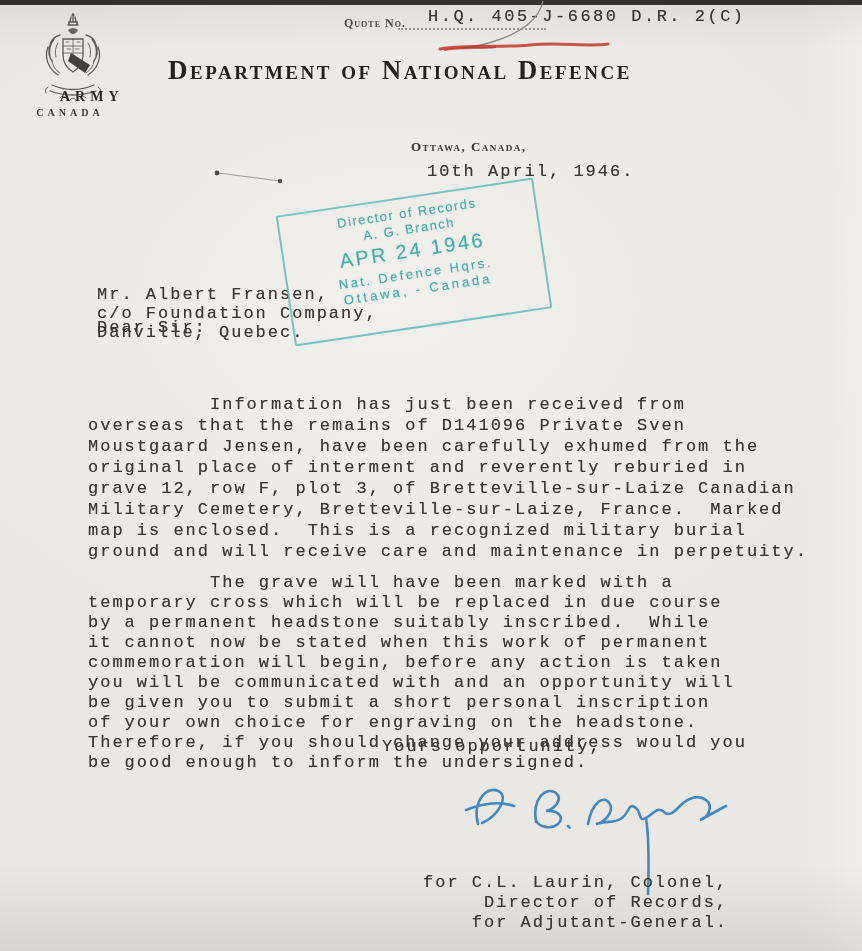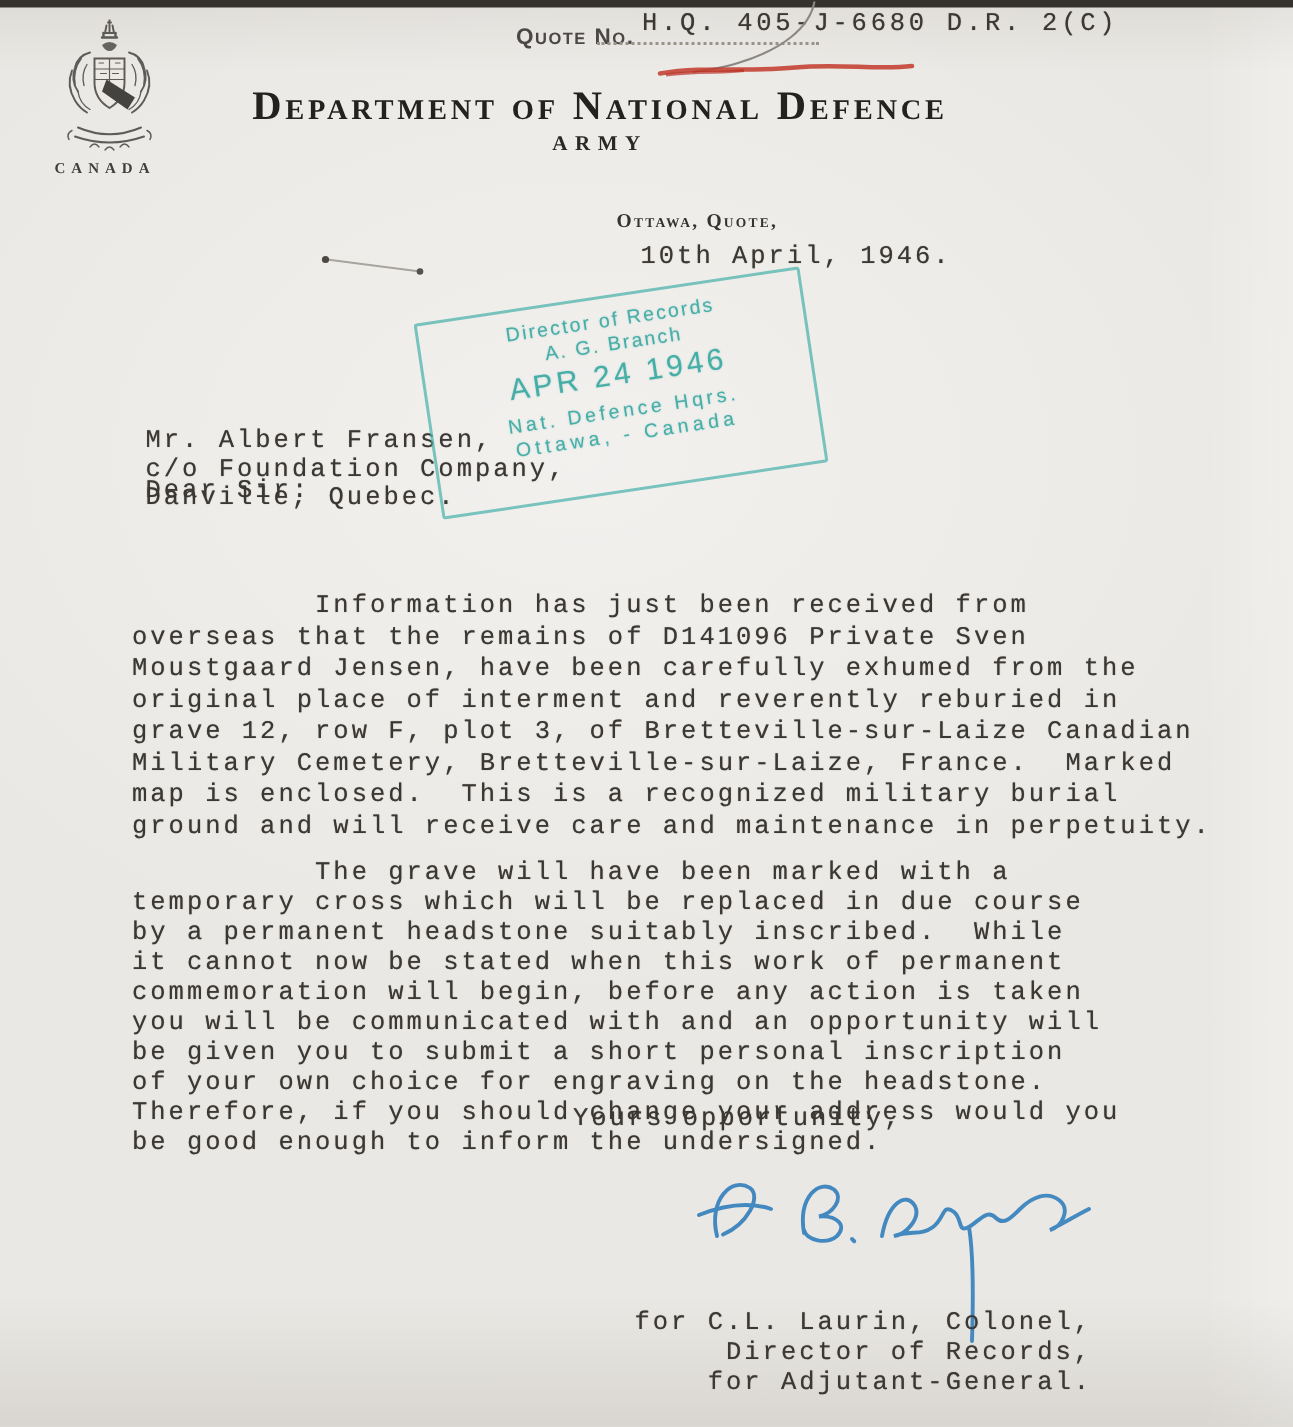"Quote No." .quote-label { font-family: Liberation Sans, sans-serif -> Liberation Serif, serif; font-size: 15px -> 12px }
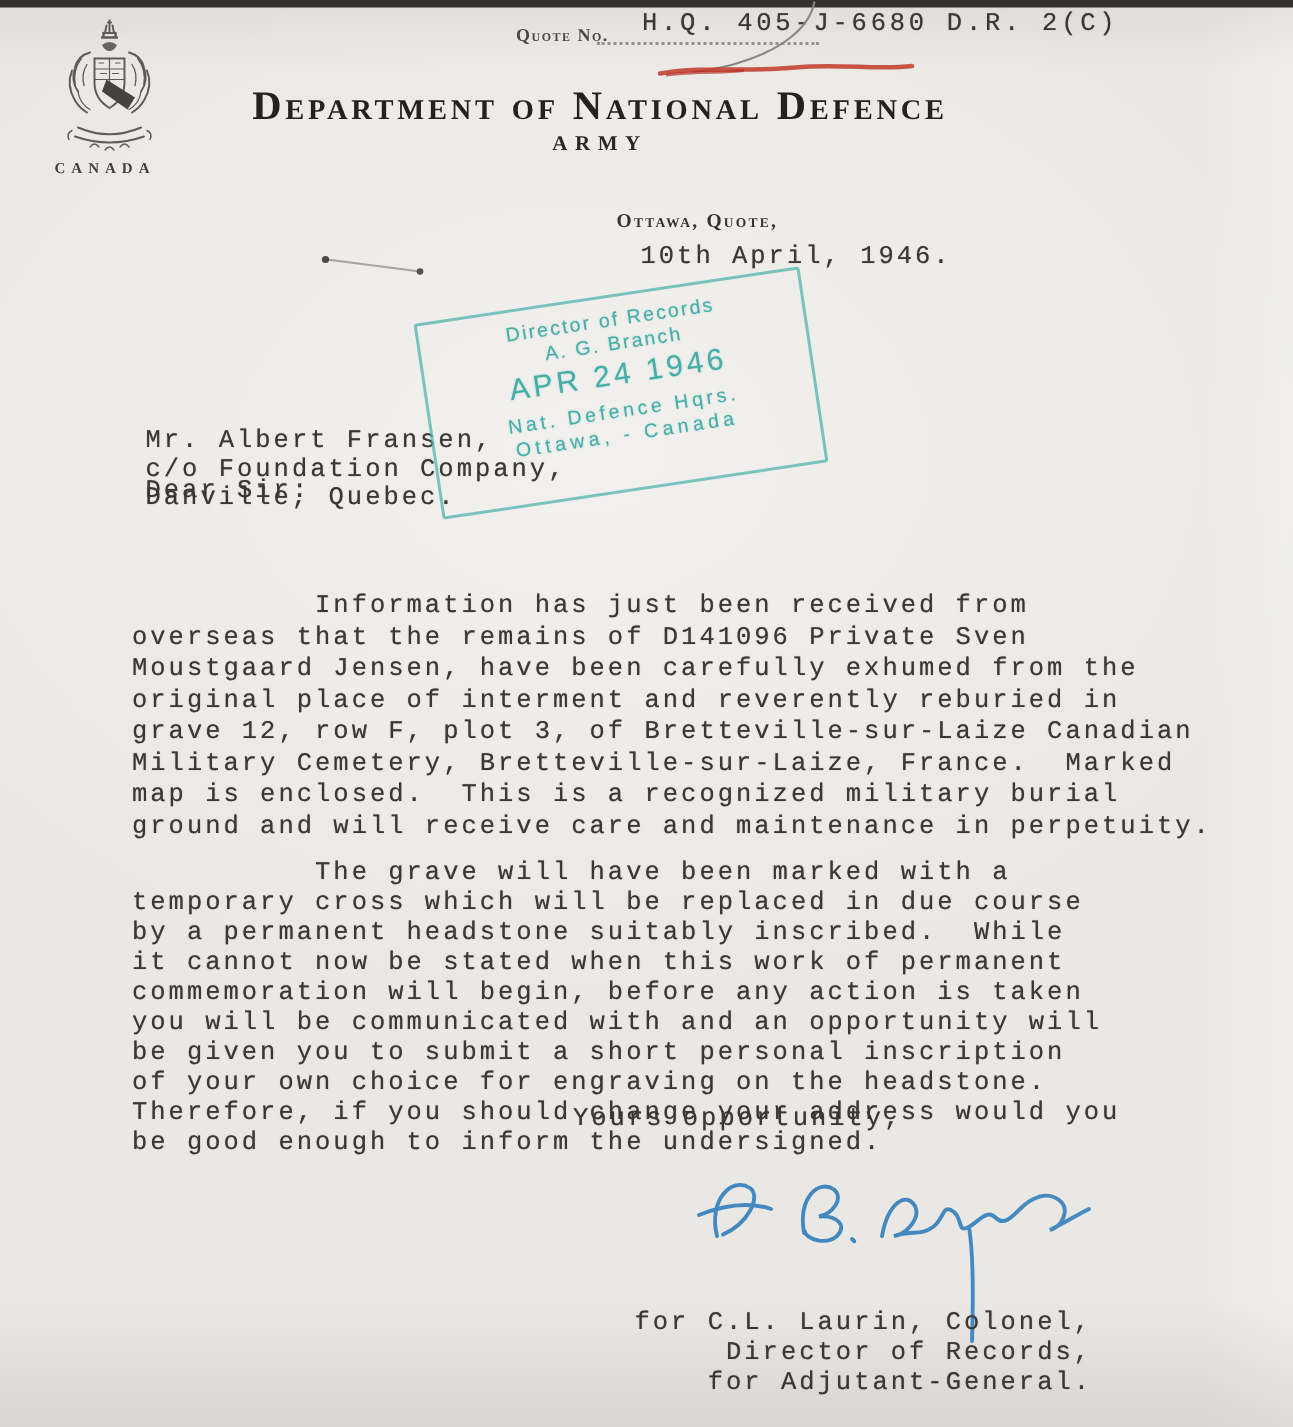"ARMY" .army-title { text-align: center -> left }
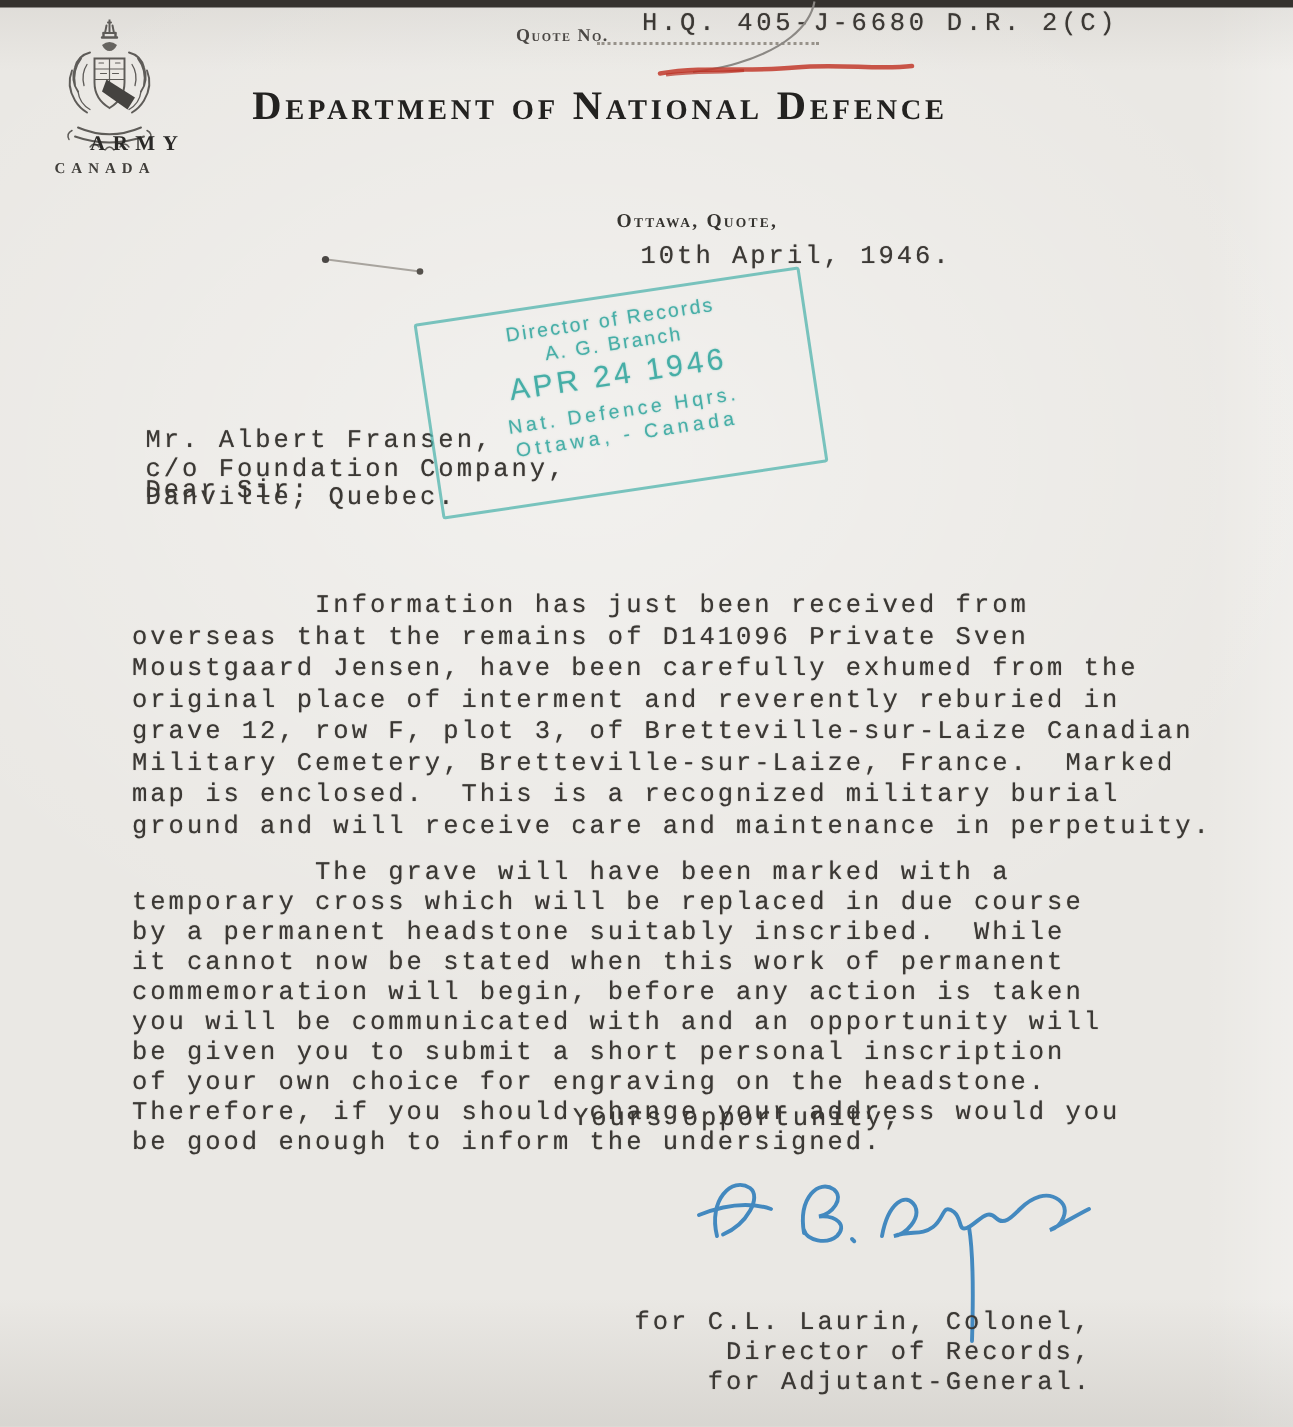"Ottawa, Quote," div.abs { text: Quote -> Canada }
